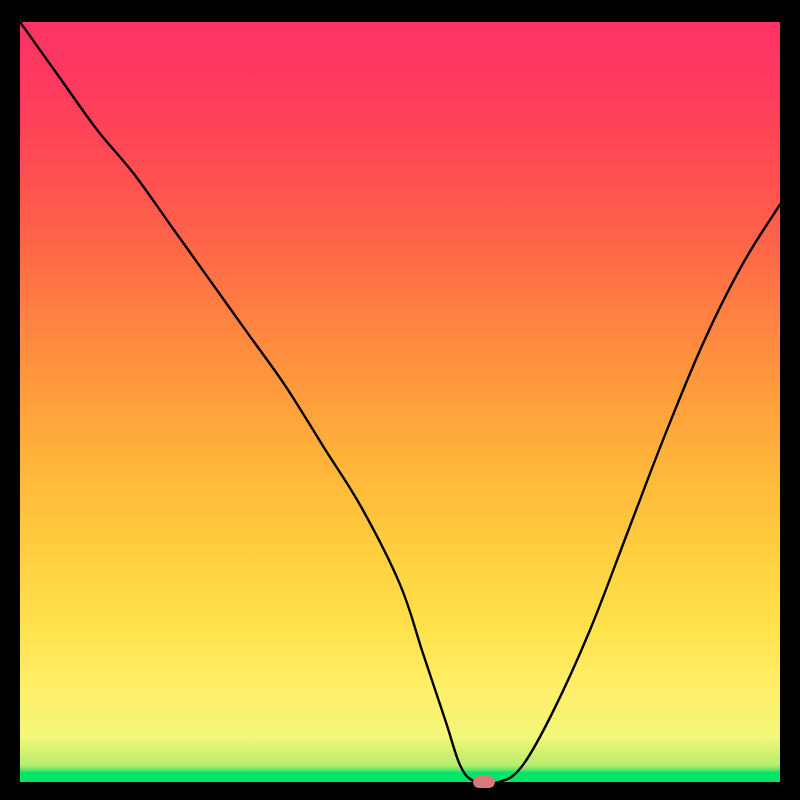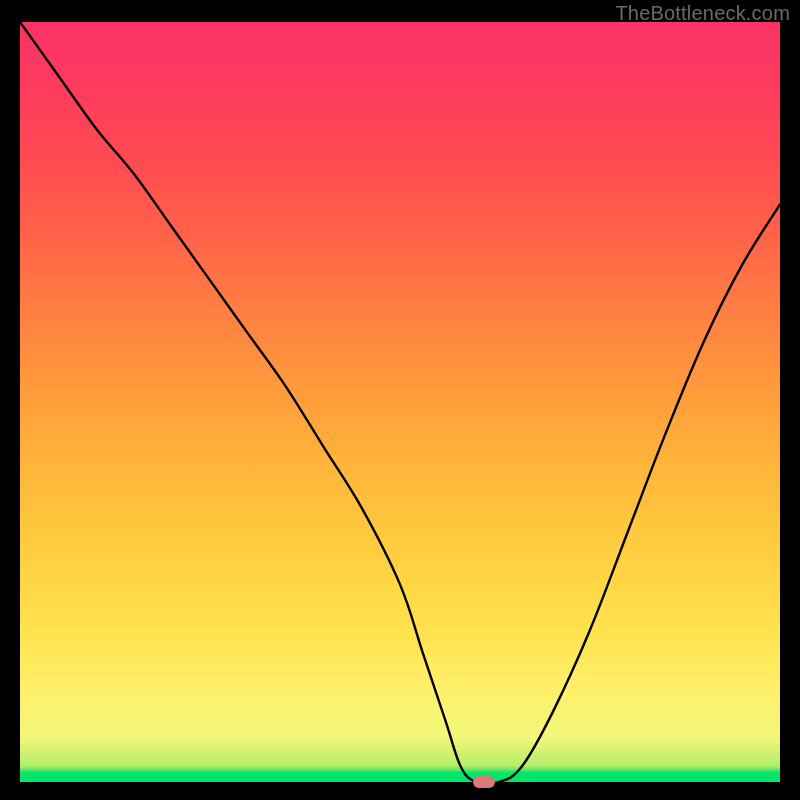"TheBottleneck.com" div.watermark { html: <div>TheBottleneck.com</div> -> none }
